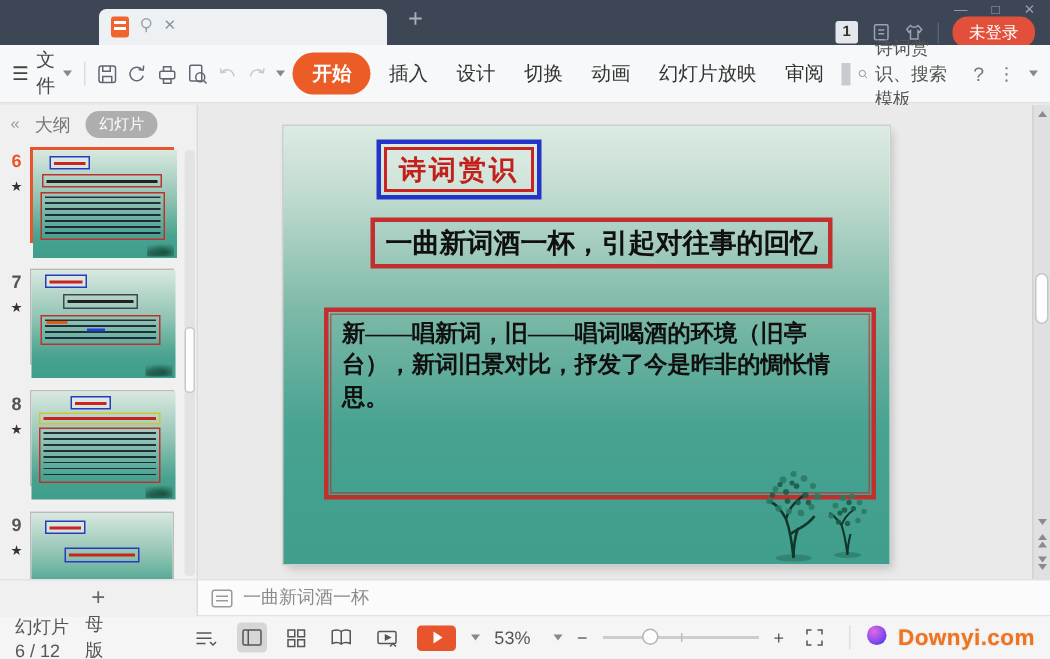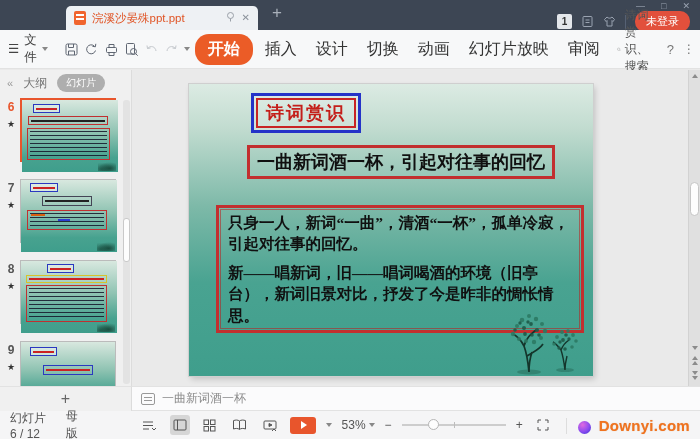"浣溪沙晏殊ppt.ppt" span.title { html: <span>浣溪沙晏殊ppt.ppt</span> -> none }
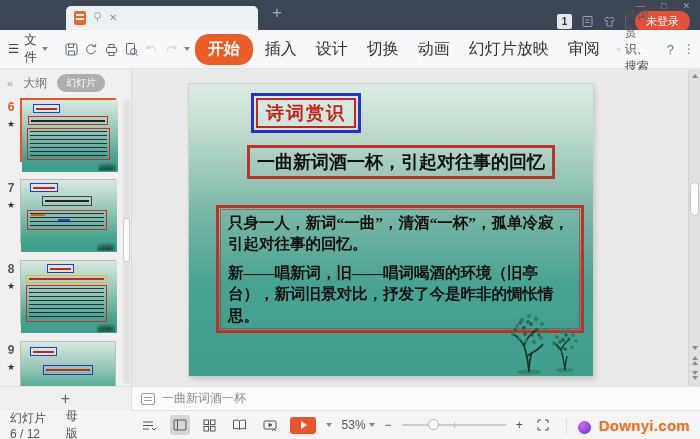"开始" .rtab { font-size: 16px -> 13px }
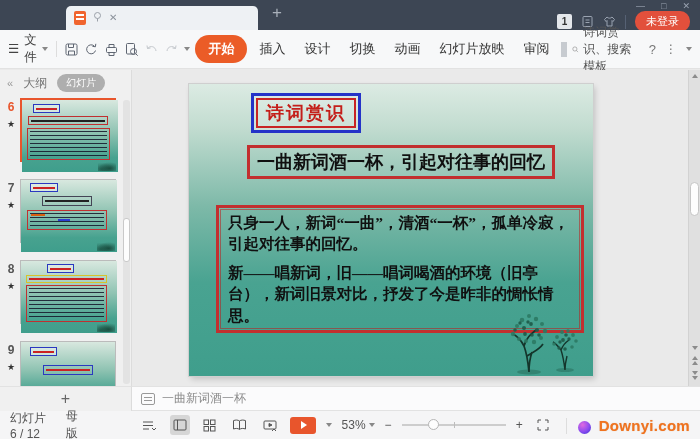"只身一人，新词“一曲”，清酒“一杯”，孤单冷寂，引起对往事的回忆。" p { html: <p>只身一人，新词“一曲”，清酒“一杯”，孤单冷寂，引起对往事的回忆。</p> -> none }
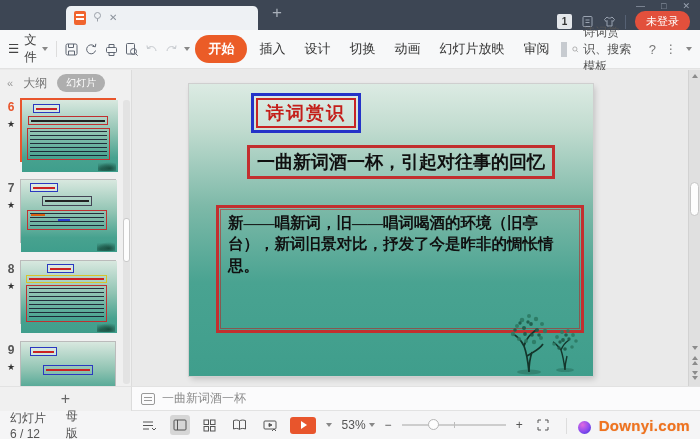"53%" .zoom-val { gap: 3px -> 15px }
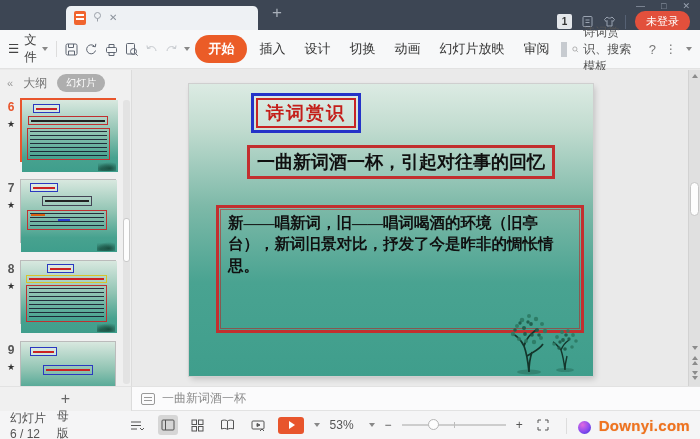"Downyi.com" .sb-right { align-items: flex-end -> flex-start }
